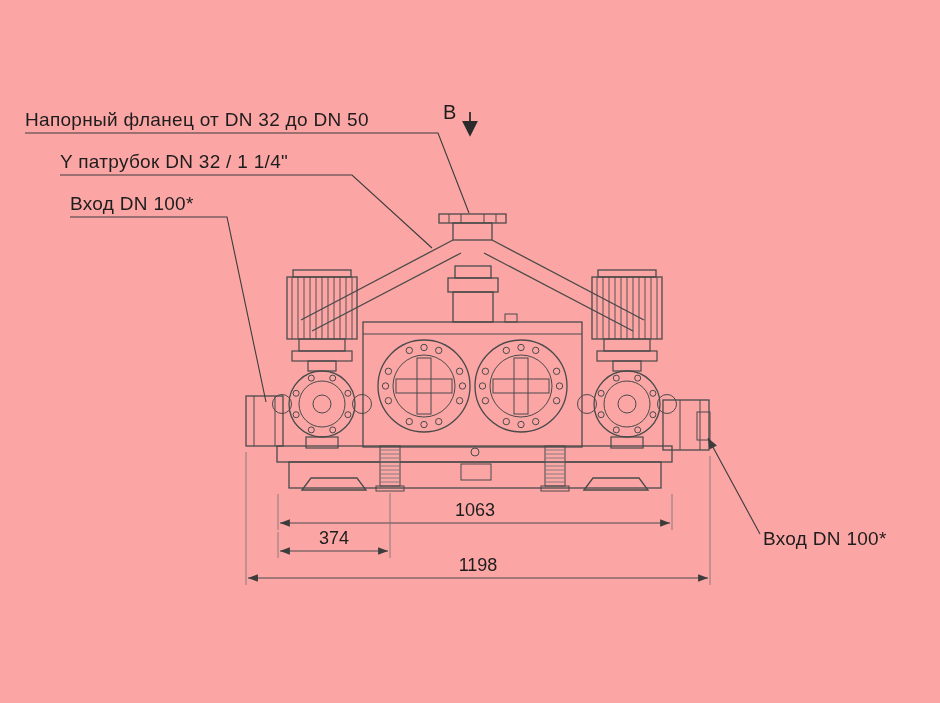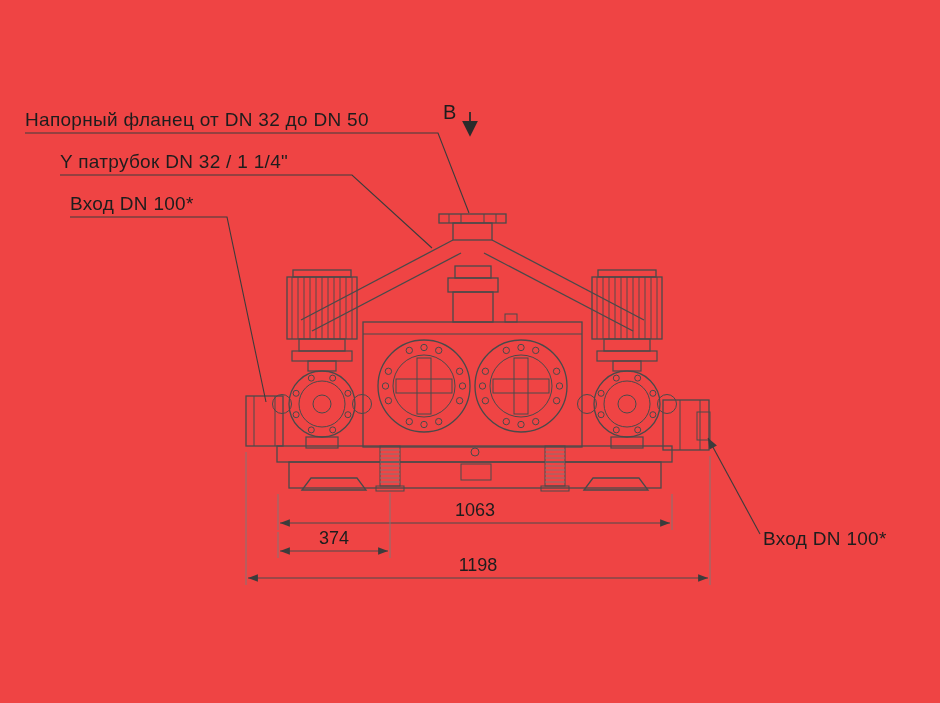"Напорный фланец от DN 32" .canvas { background: #ef4444 -> #fca5a5 }
